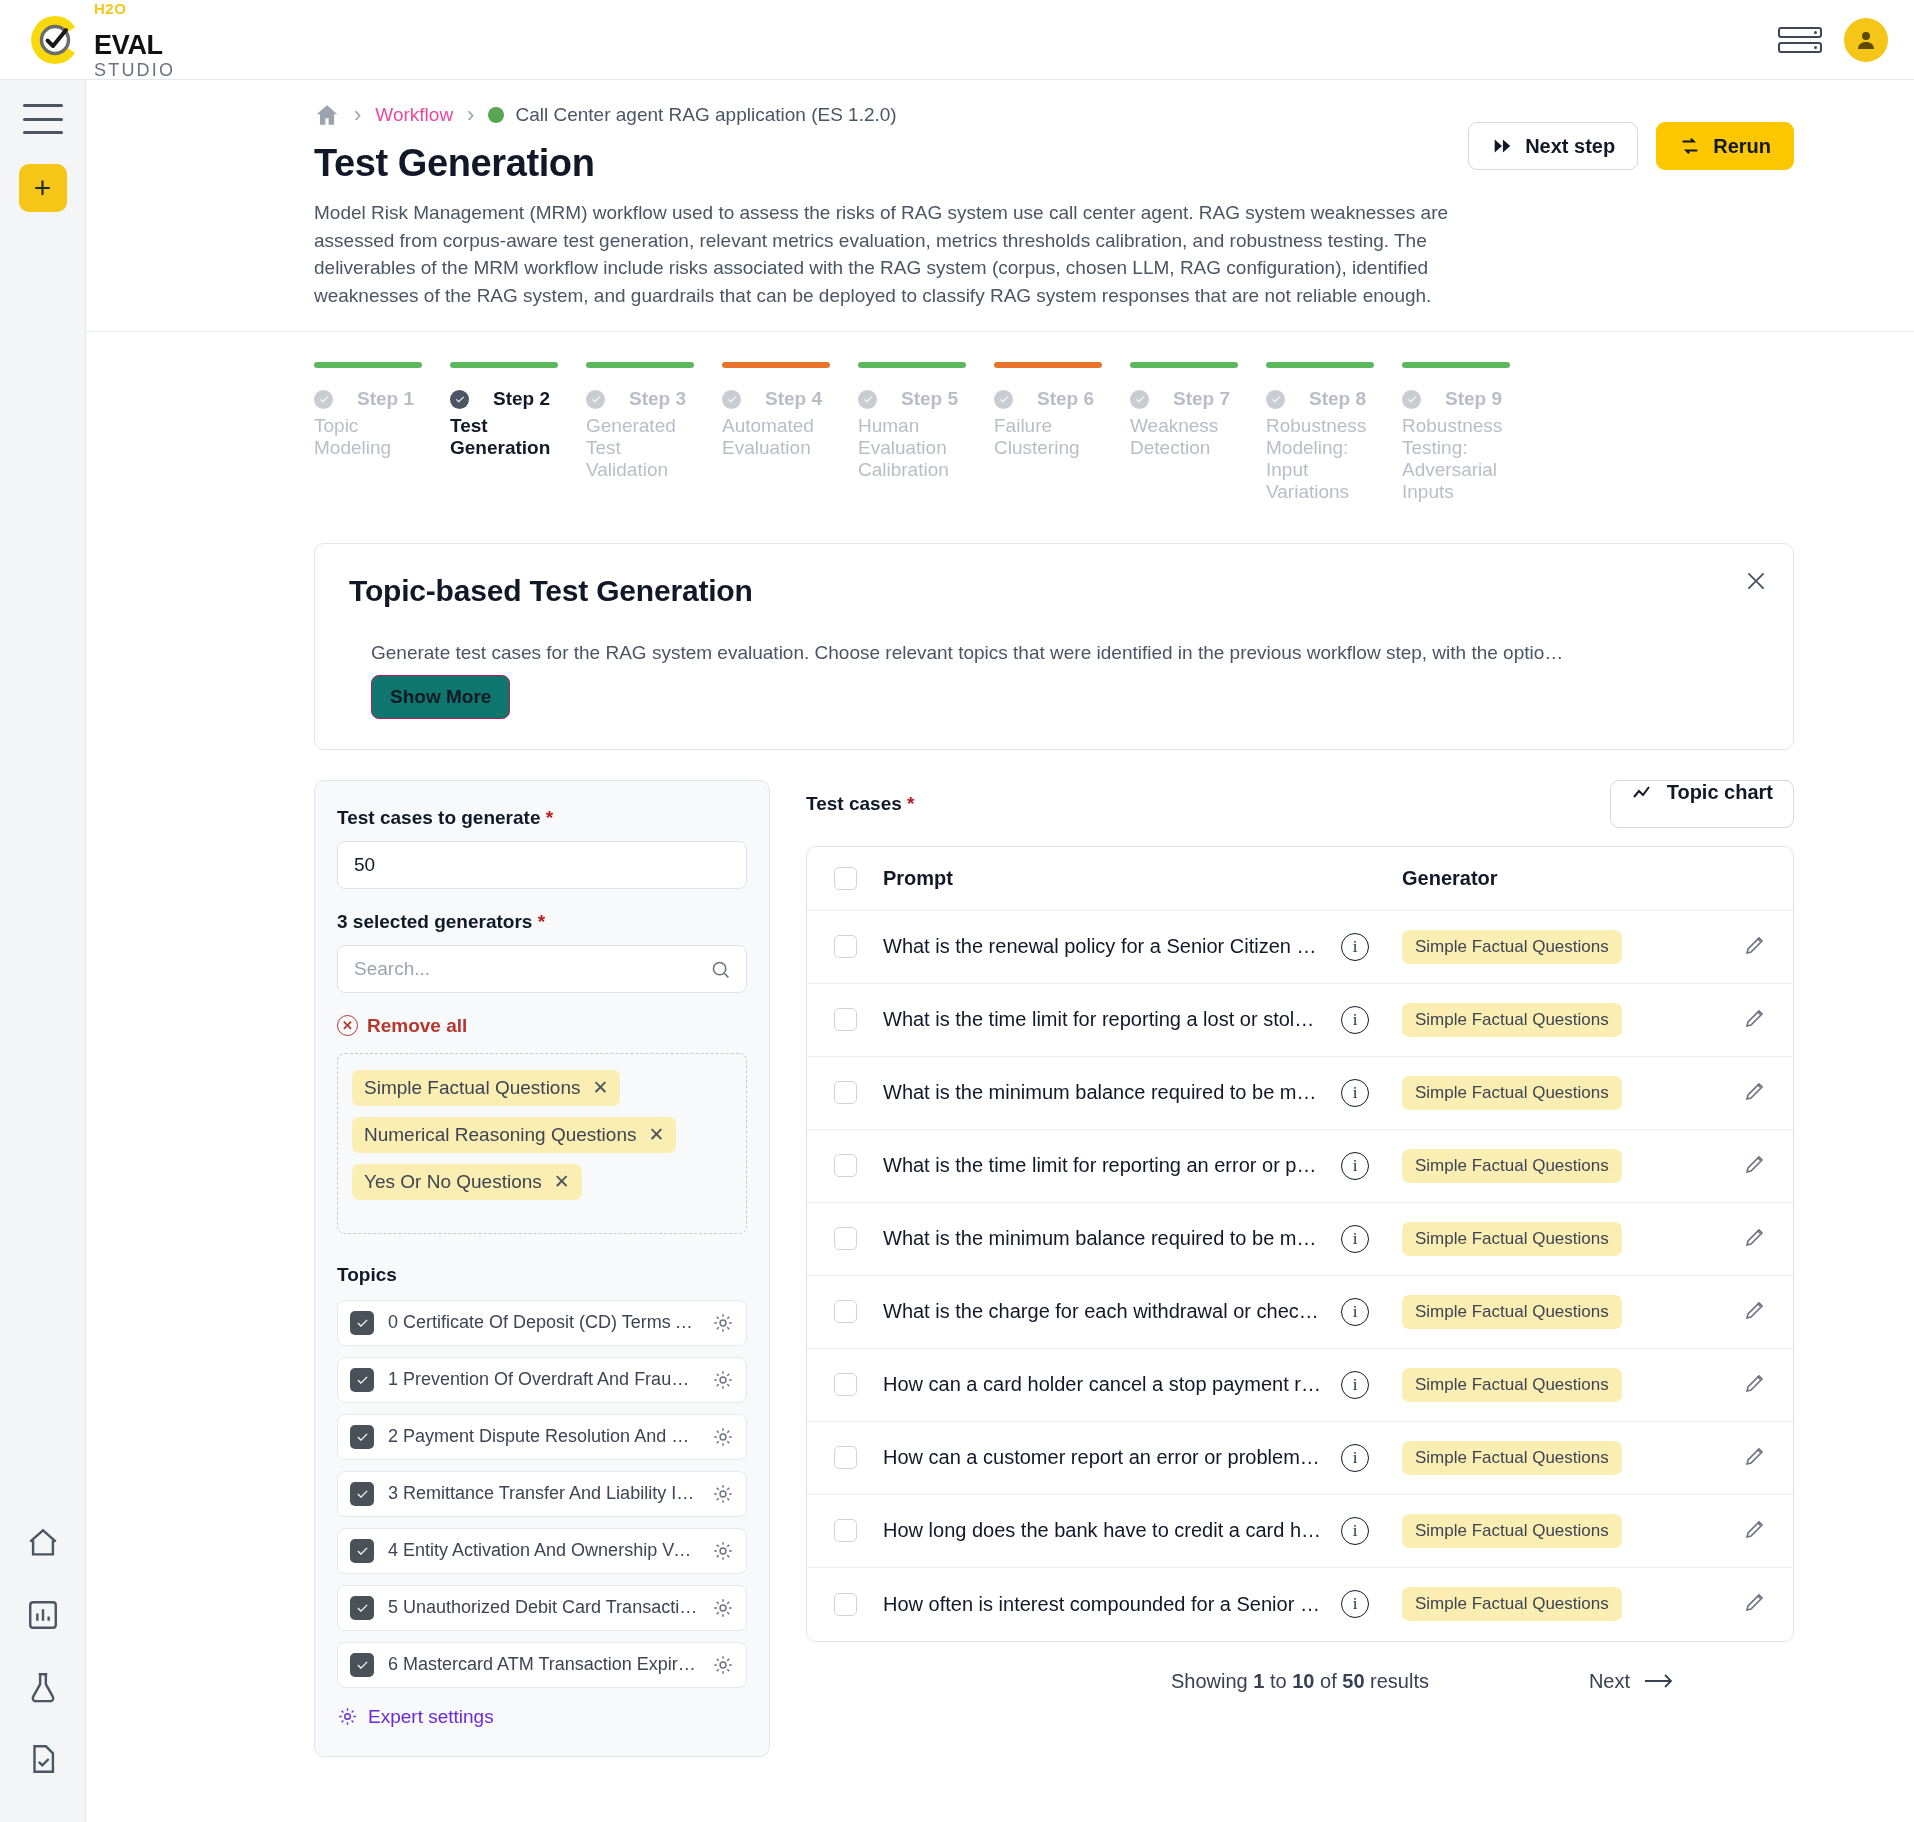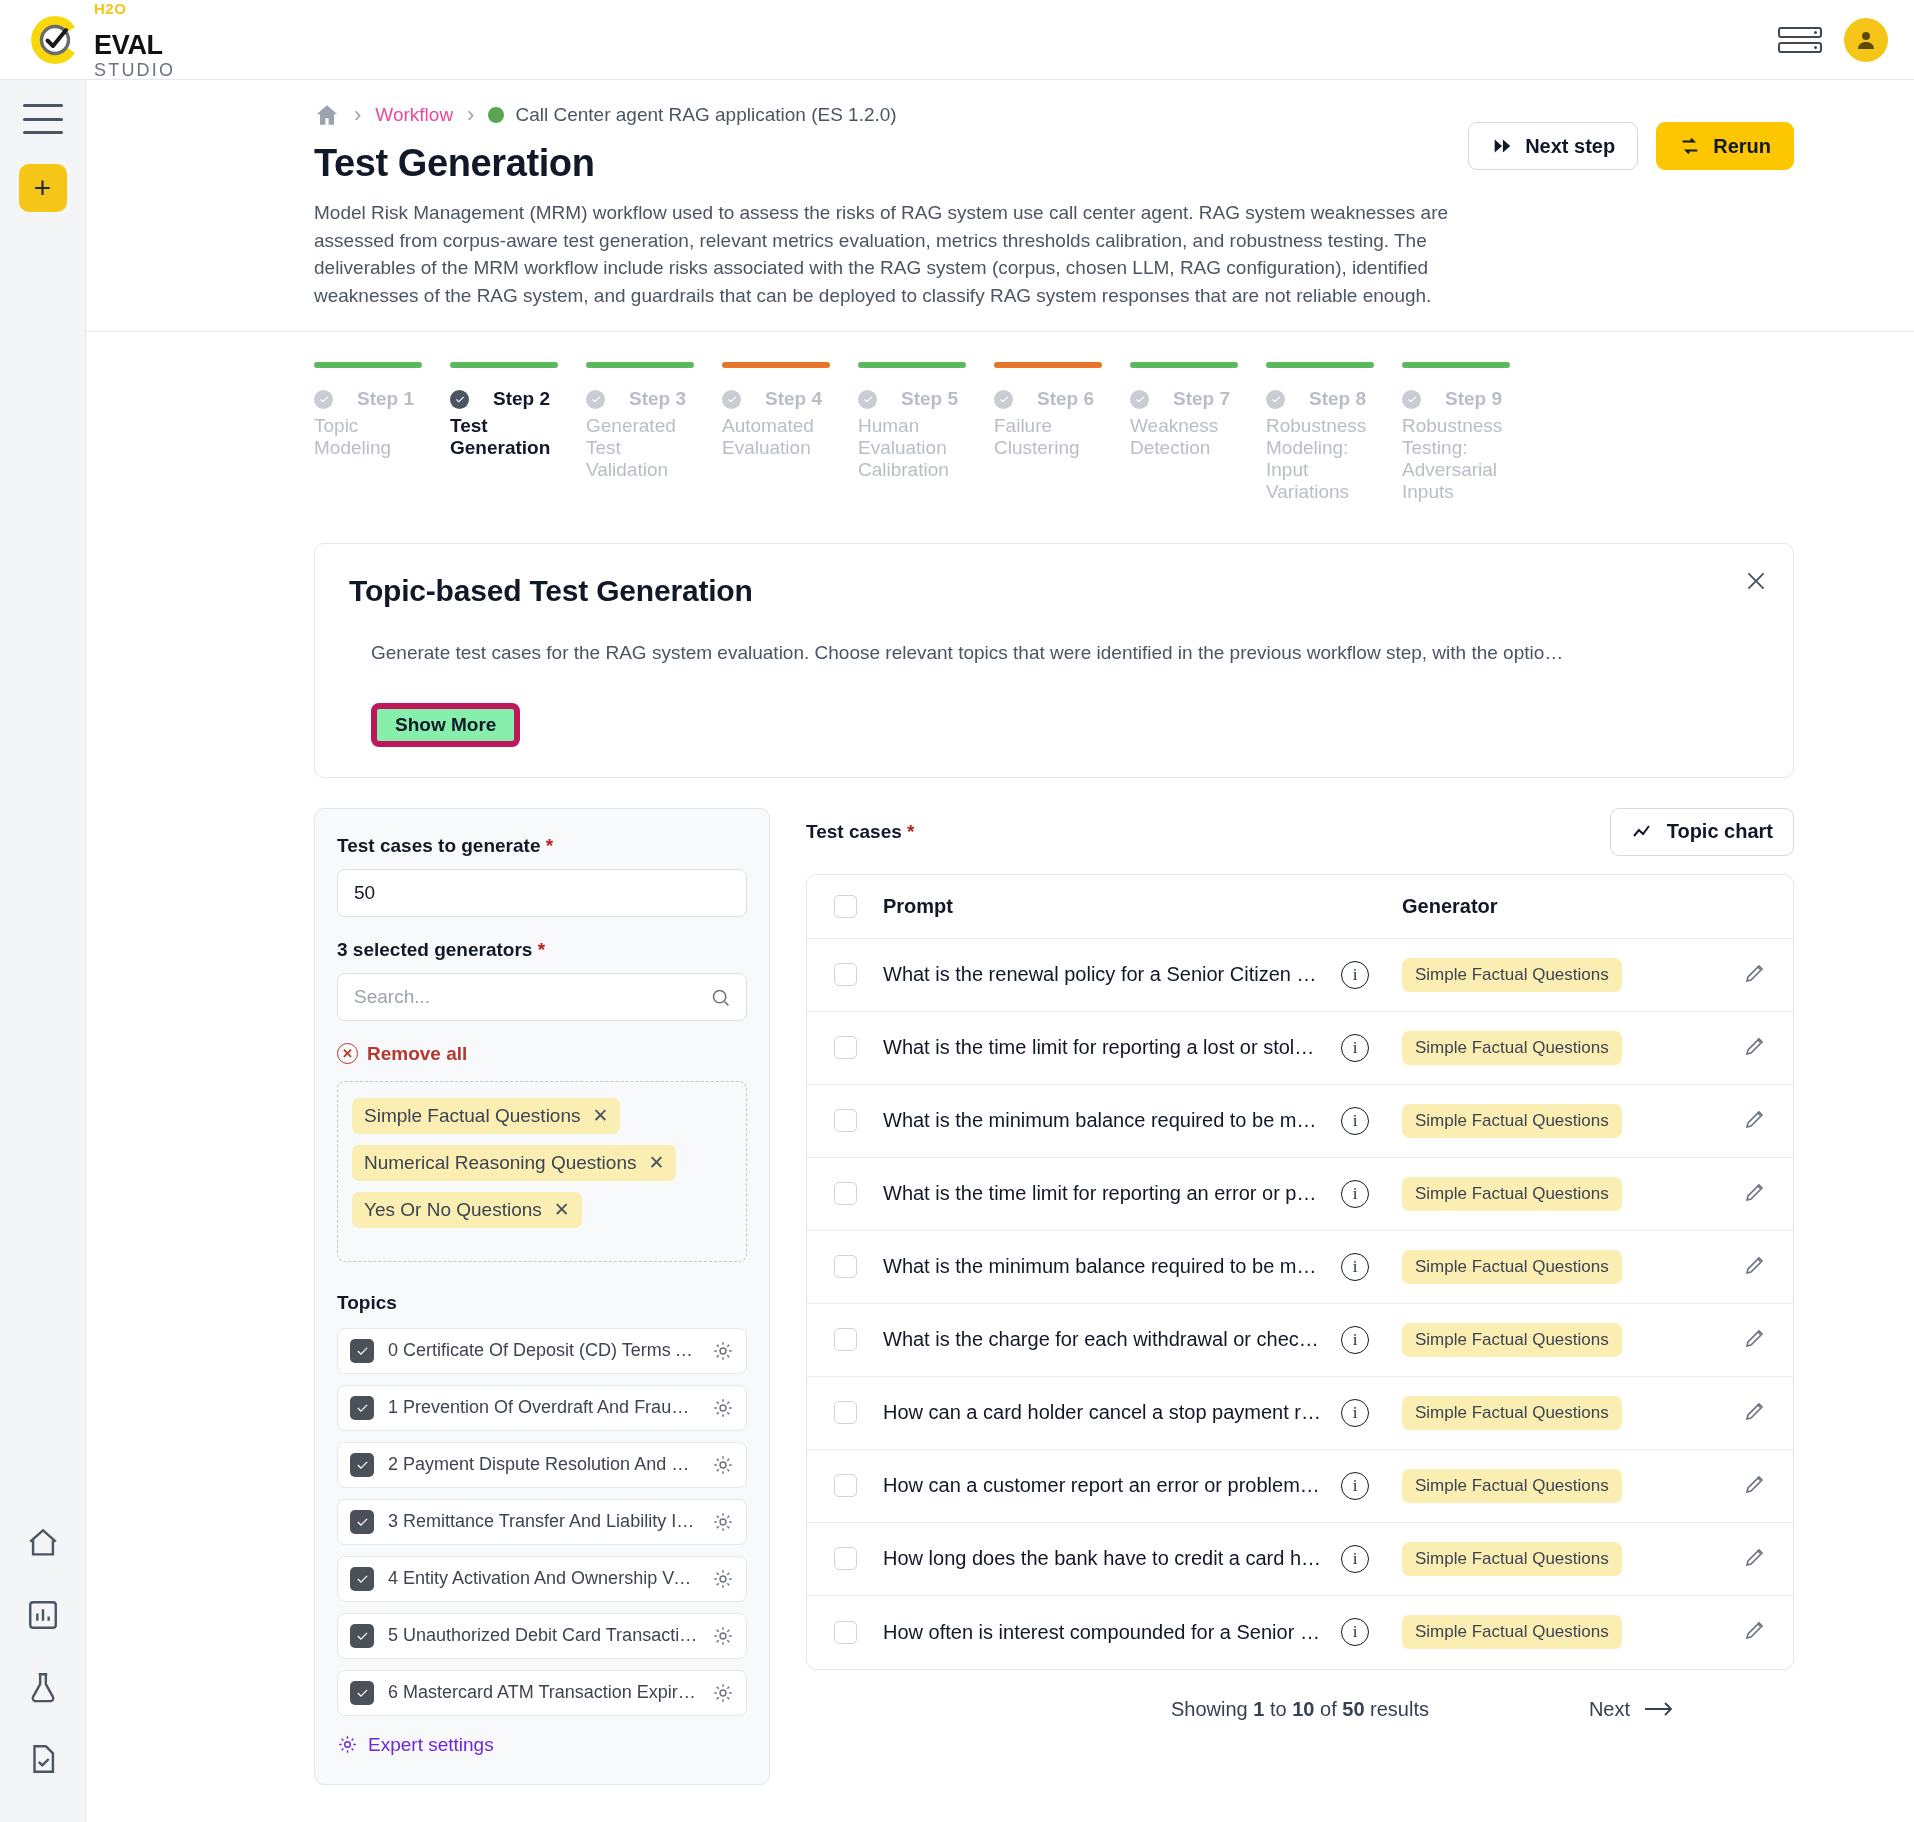"Show More" .show-more { background: #86efac -> #0f766e; border: 6px solid #be185d -> 1px solid #be185d; margin: 36px 0 0 22px -> 8px 0 0 22px }
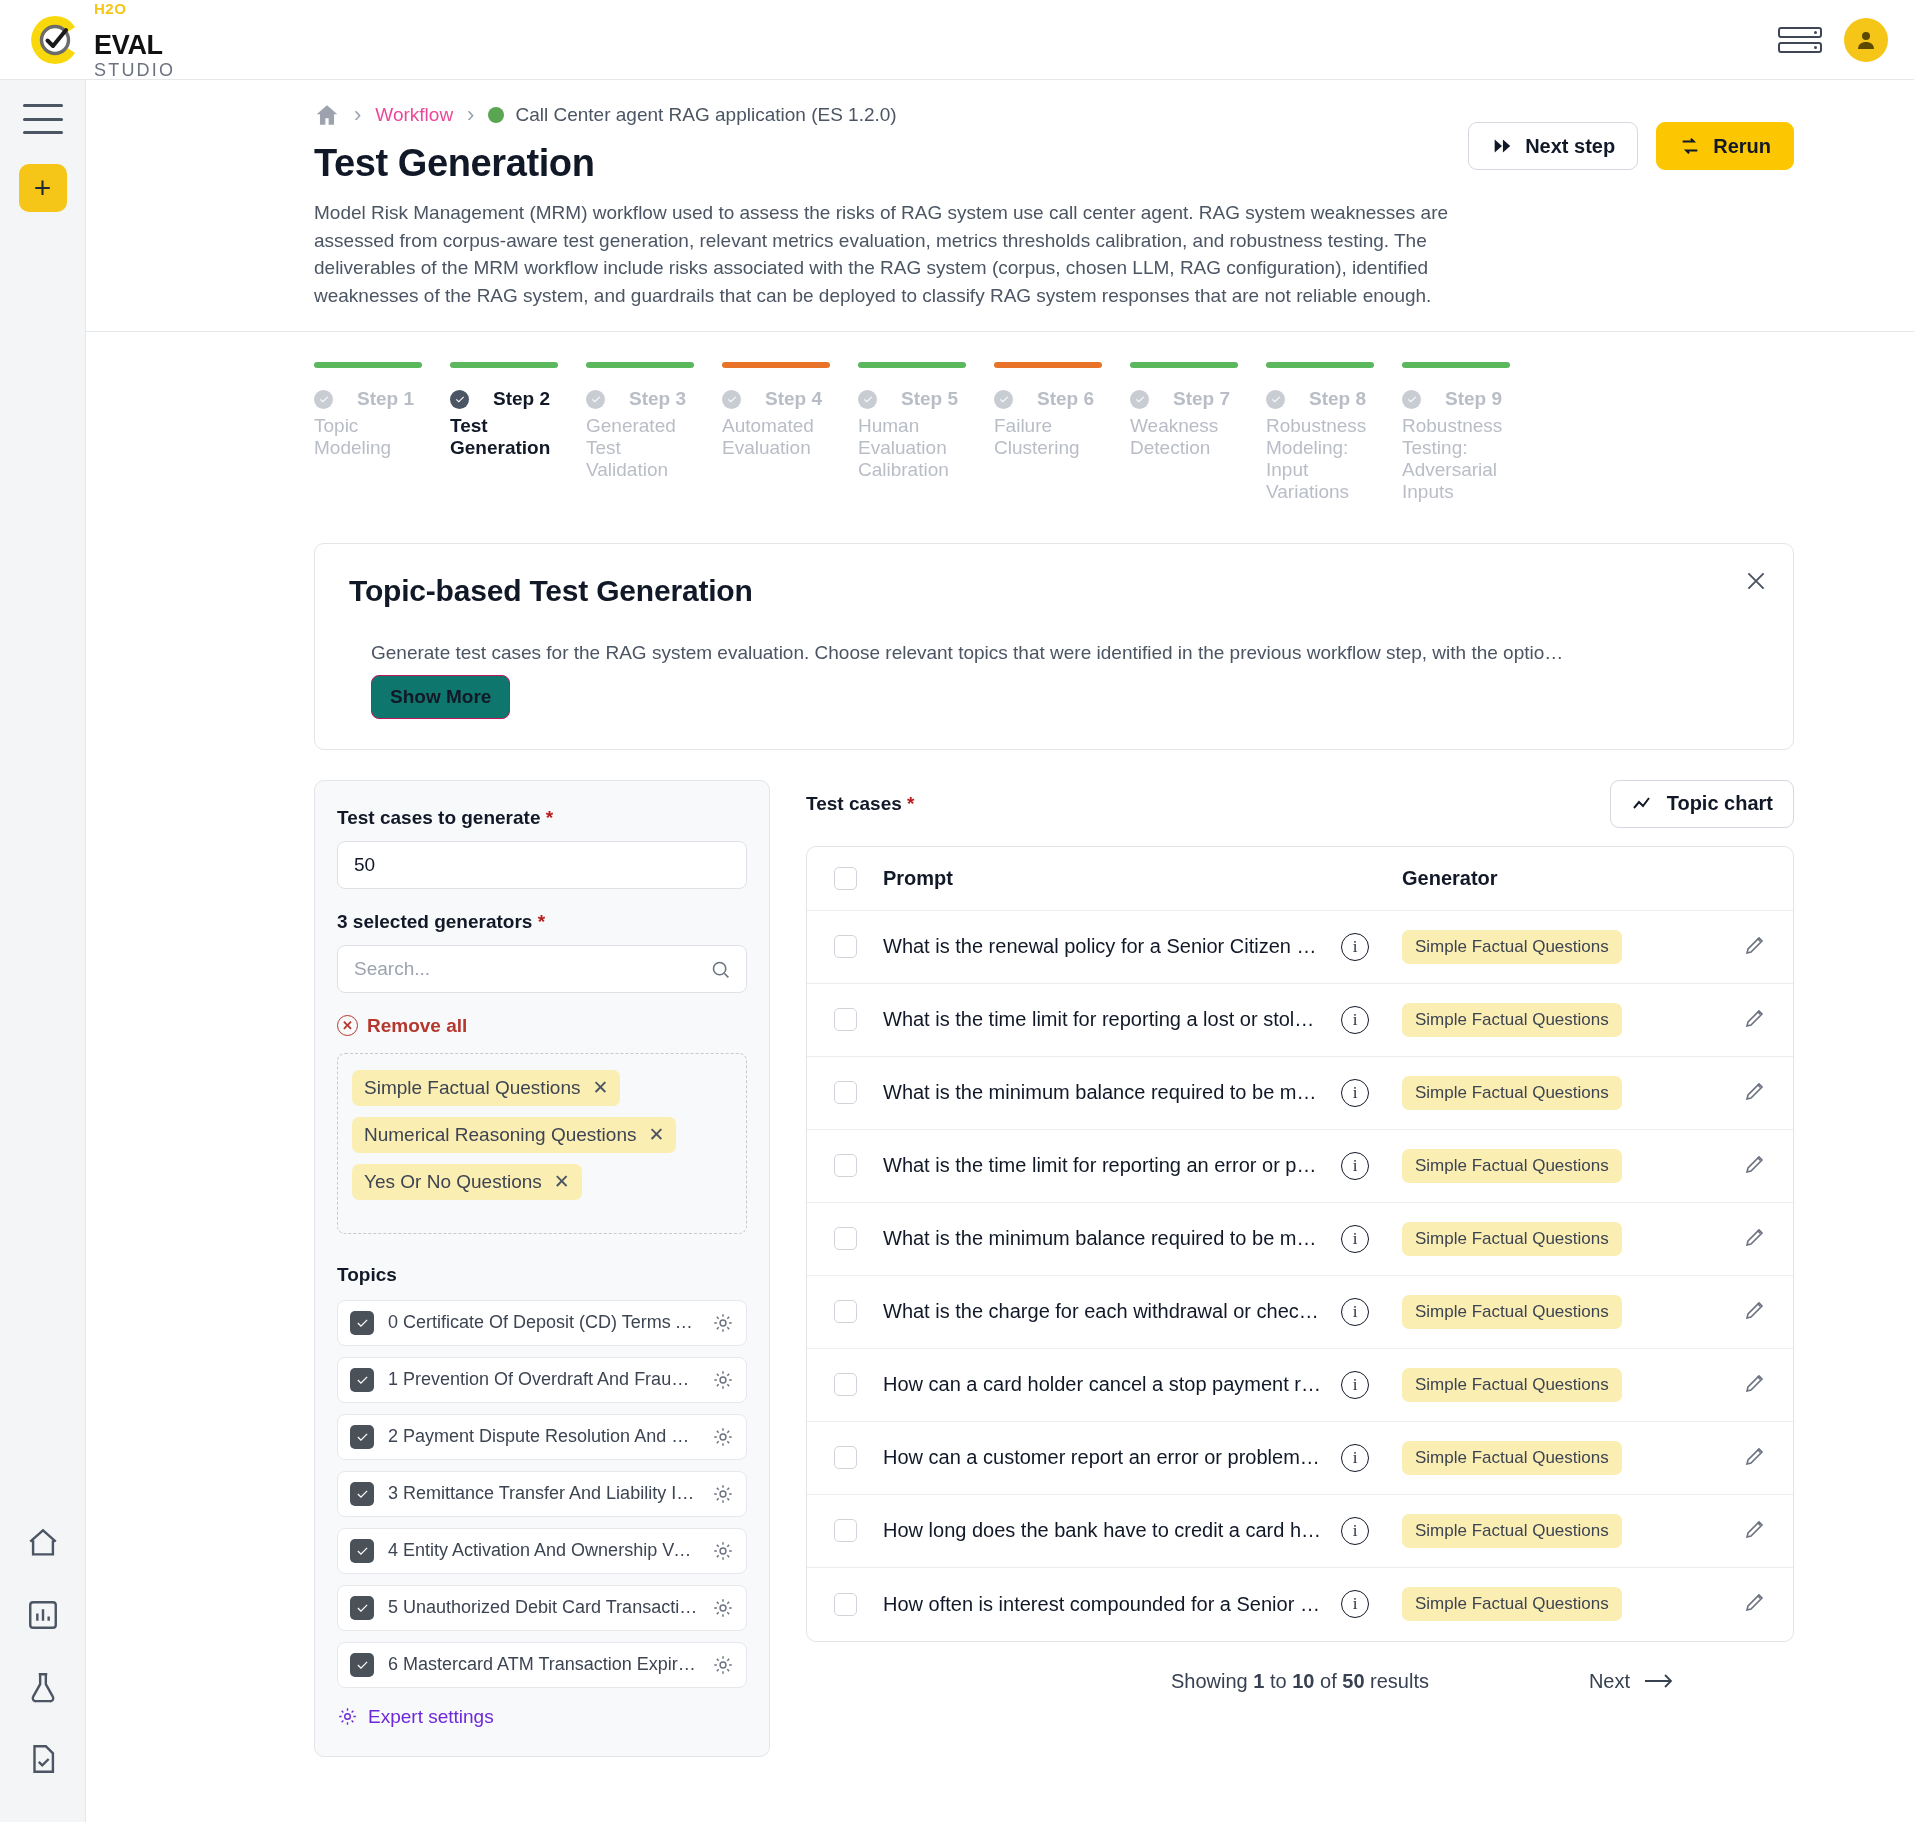"Topic chart" .topic-chart-btn { align-items: center -> none }
